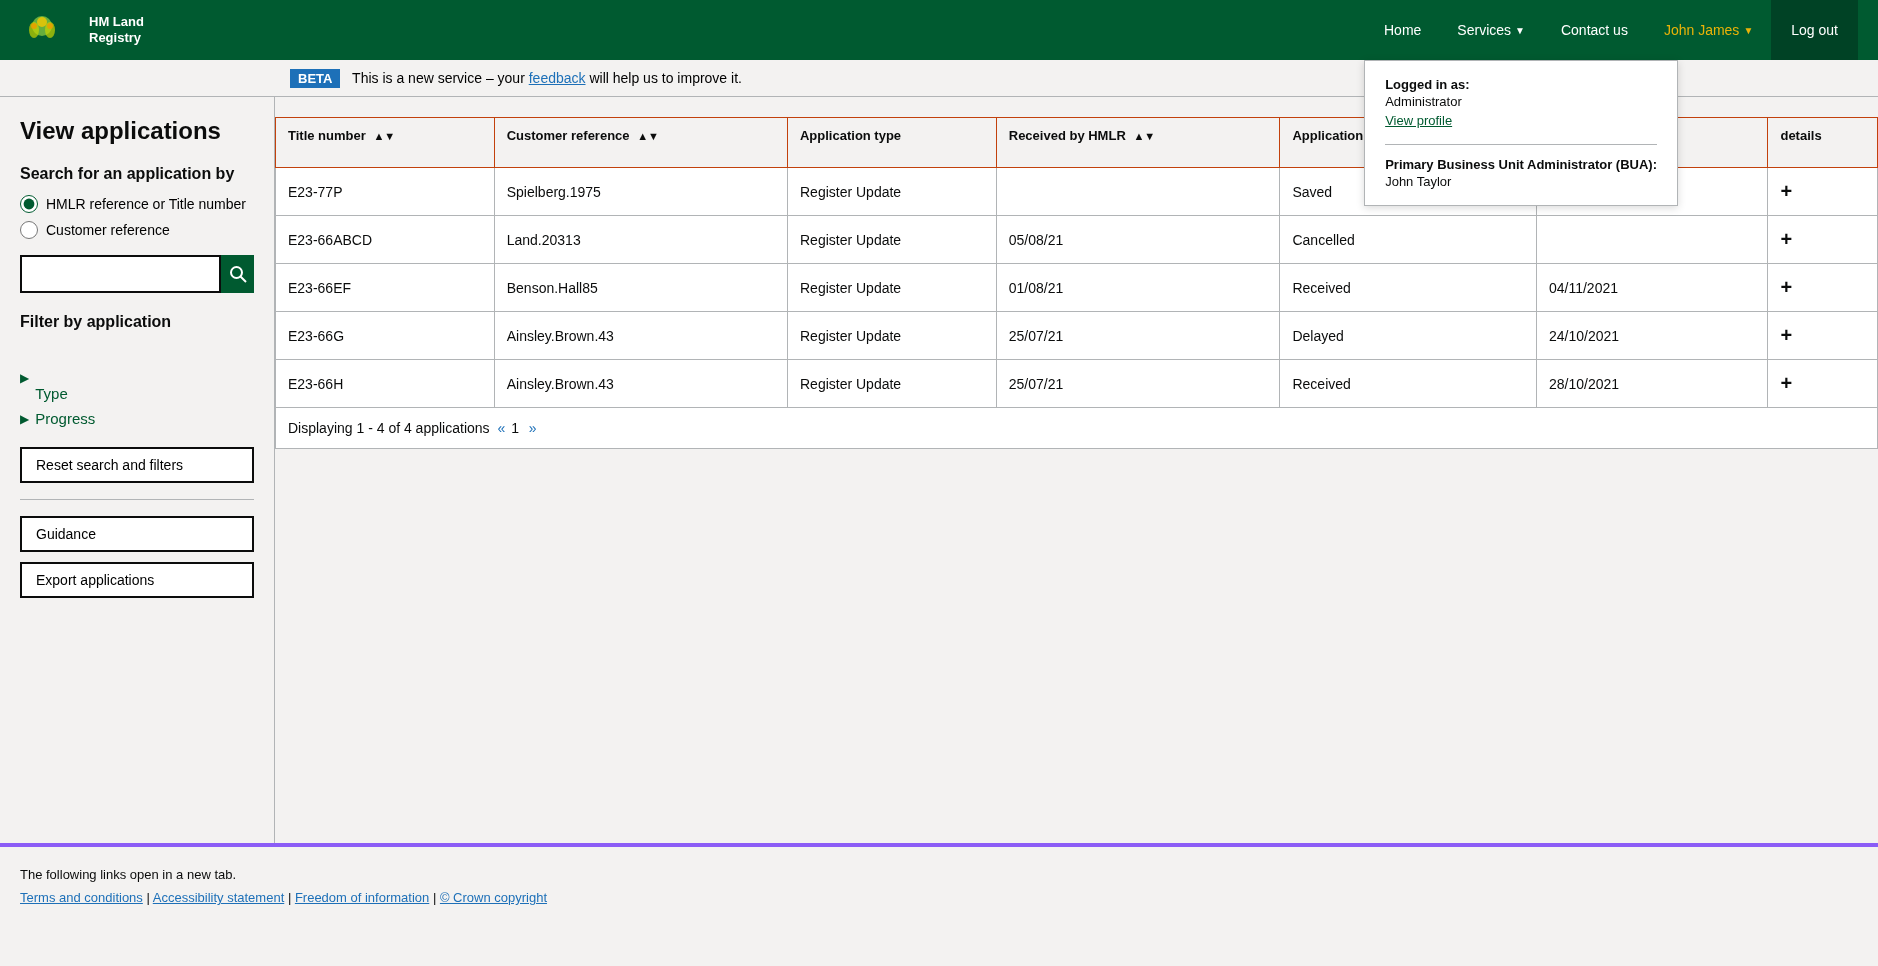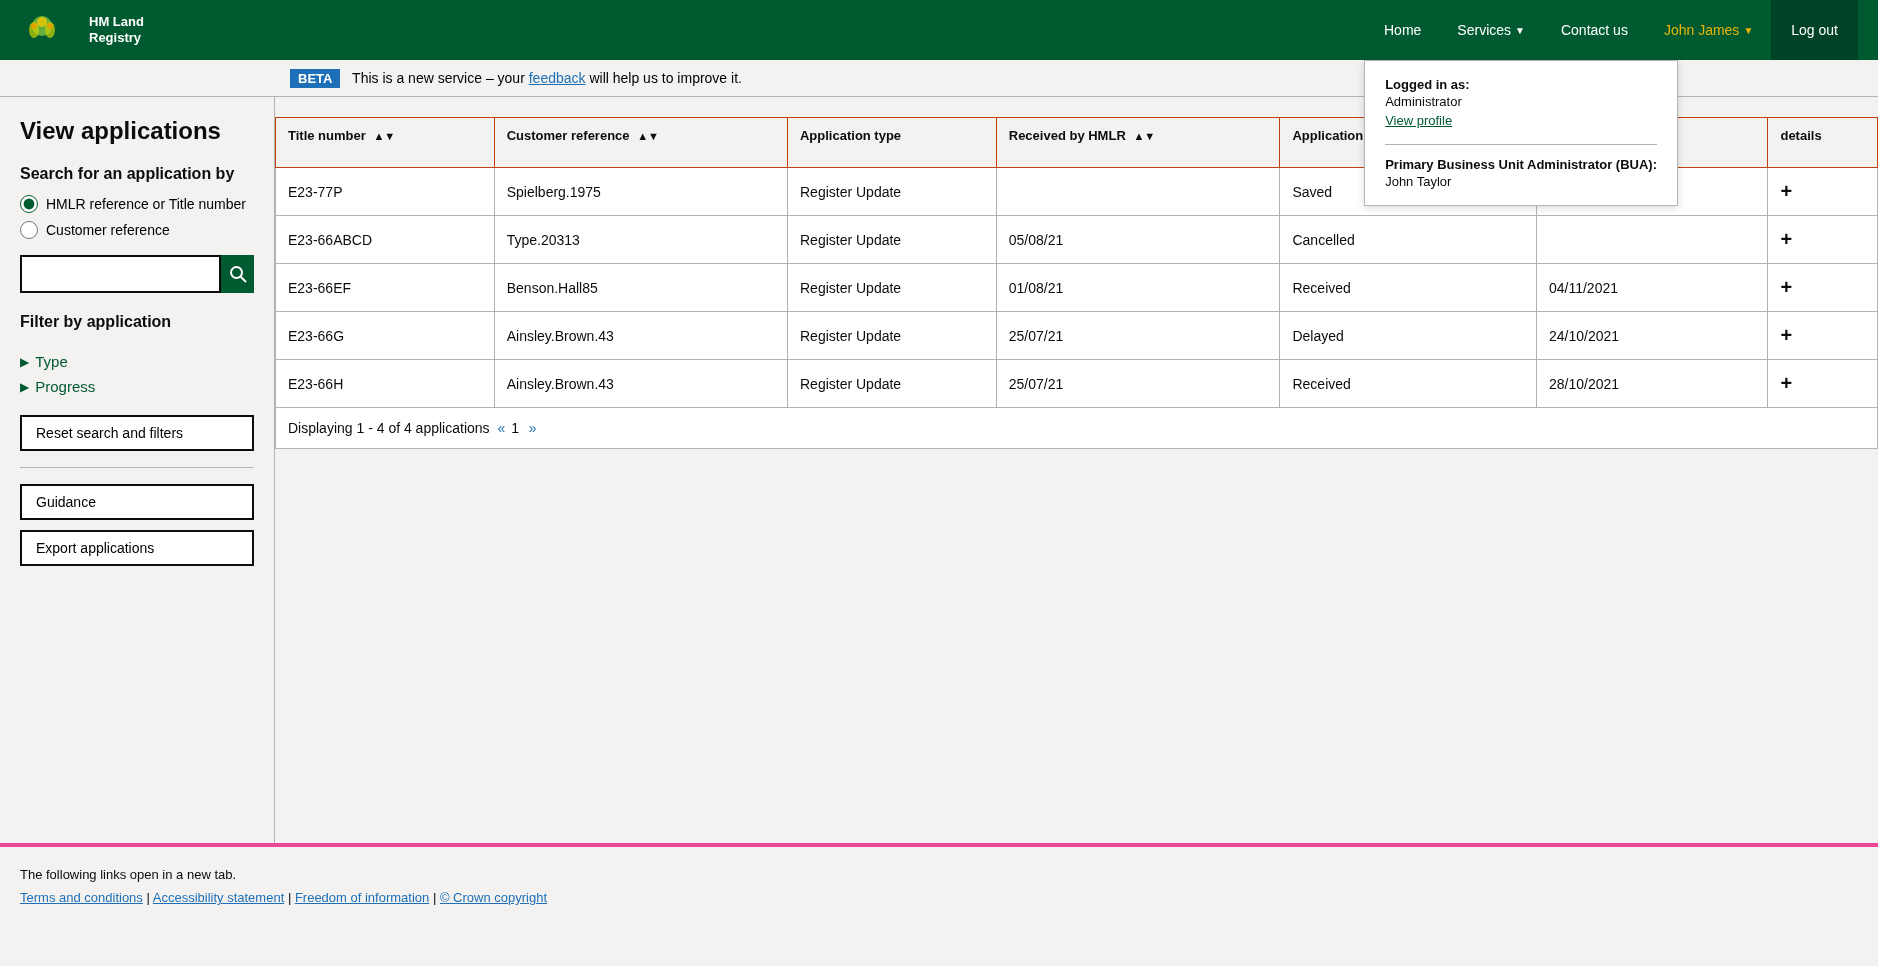"Type.20313" td { text: Type.20313 -> Land.20313 }
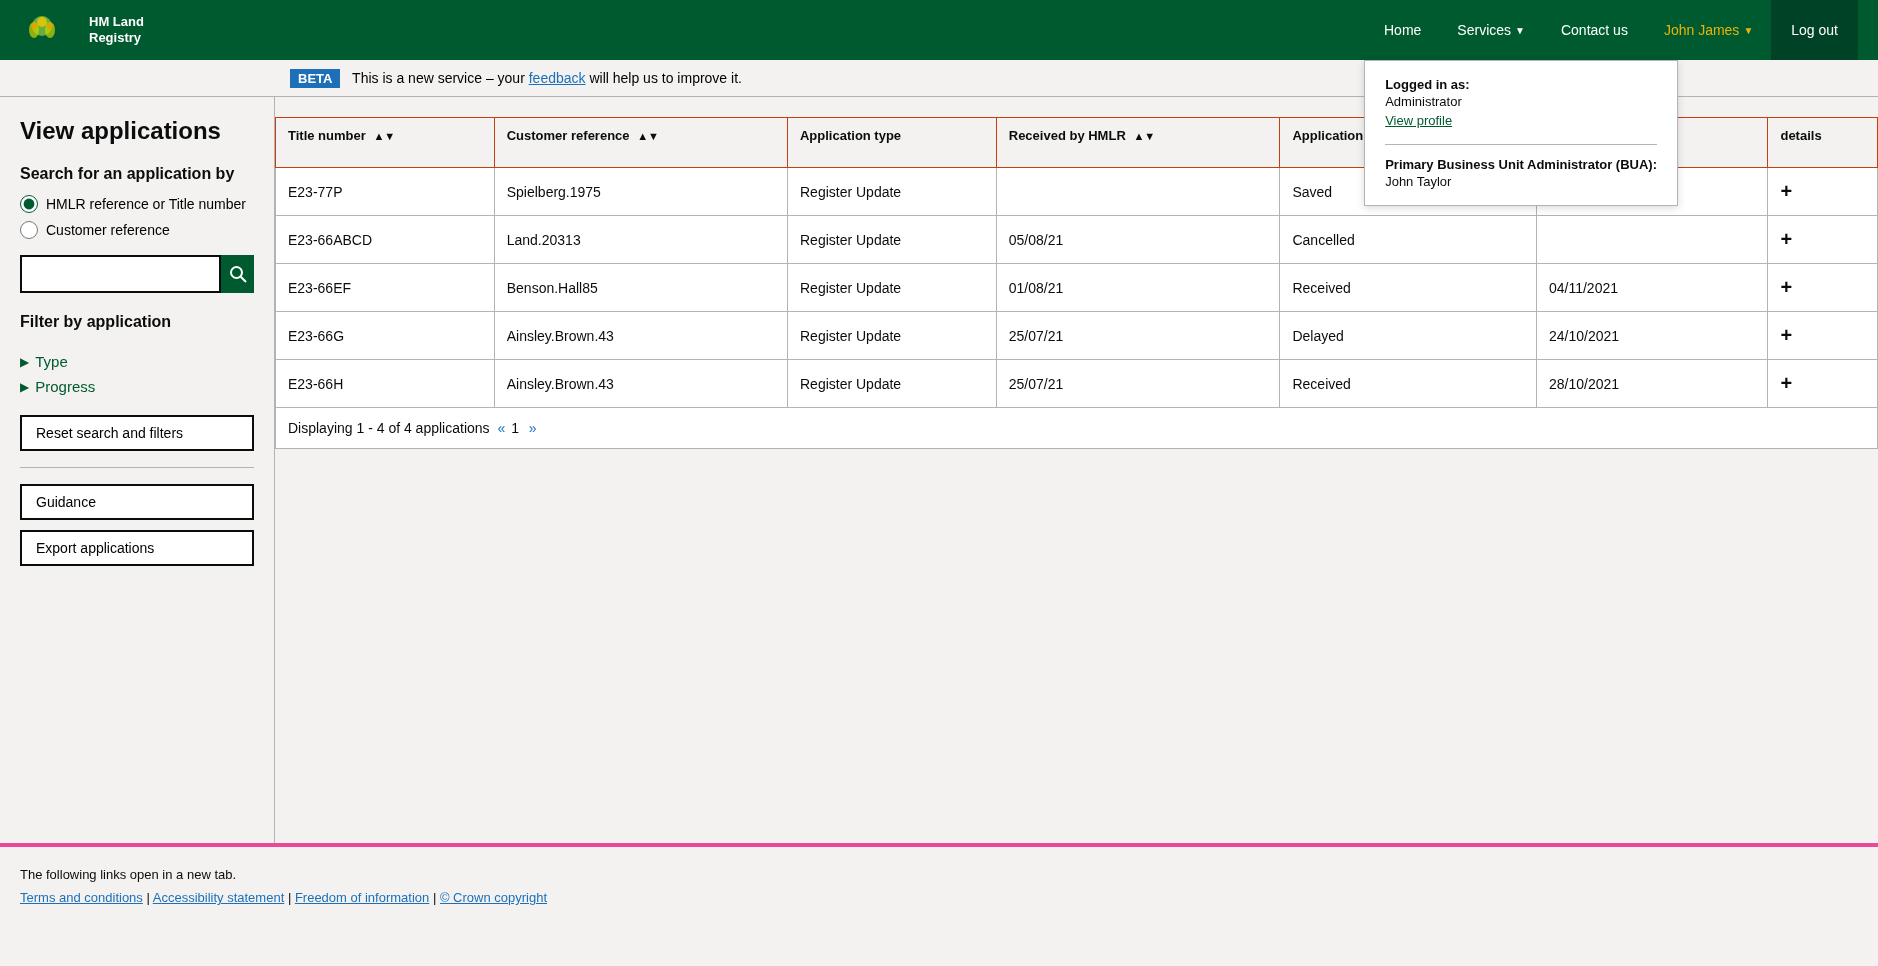"Type" span { margin-top: none -> 32px }
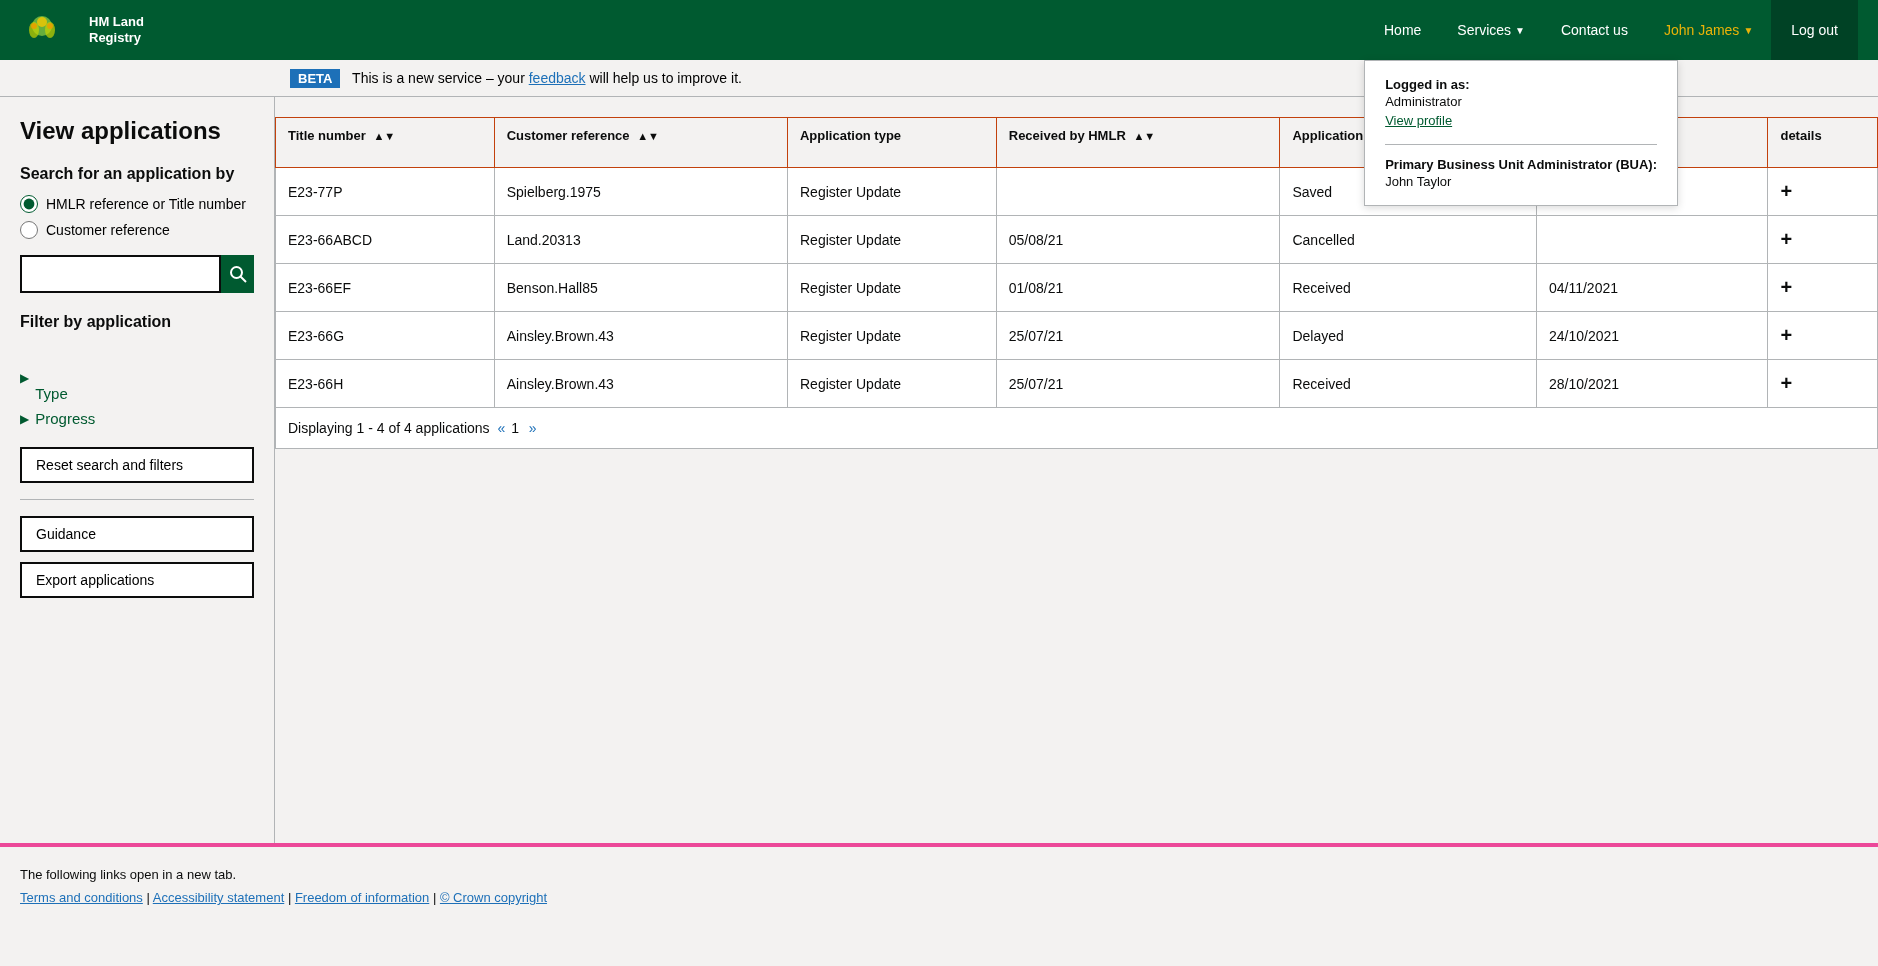"The following links open in" .footer { border-top: 4px solid #ec4899 -> 4px solid #8b5cf6 }
